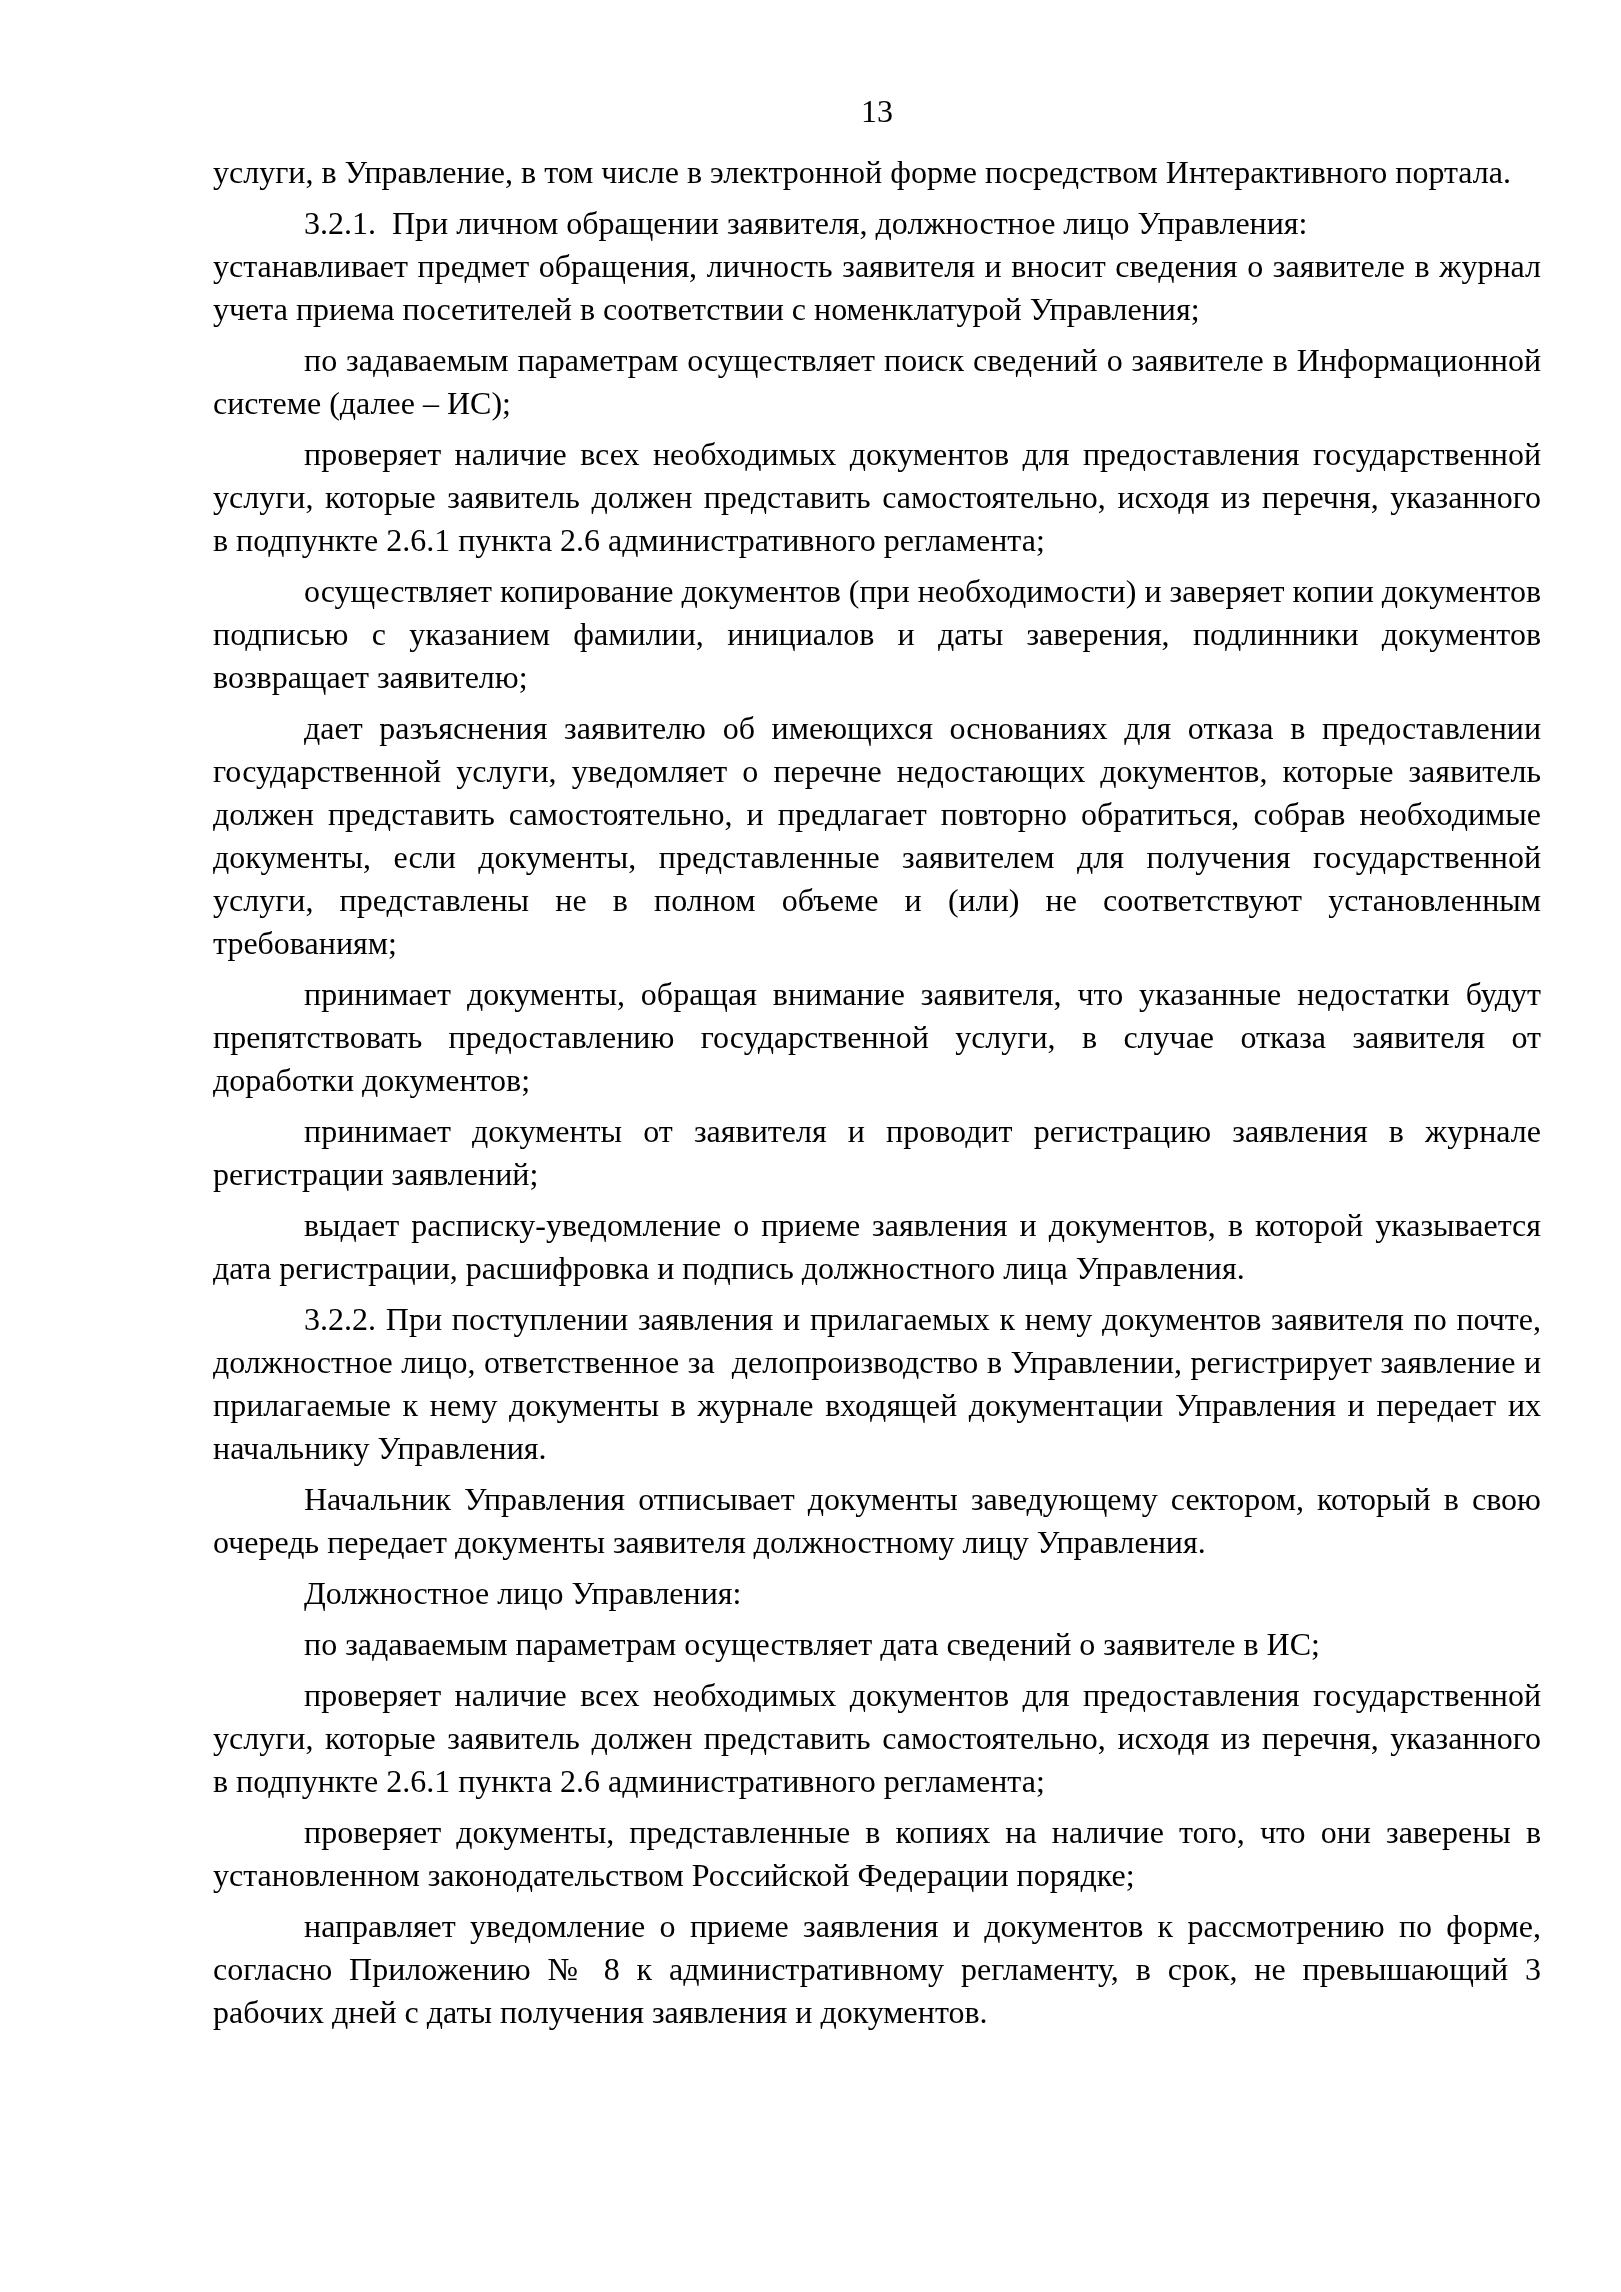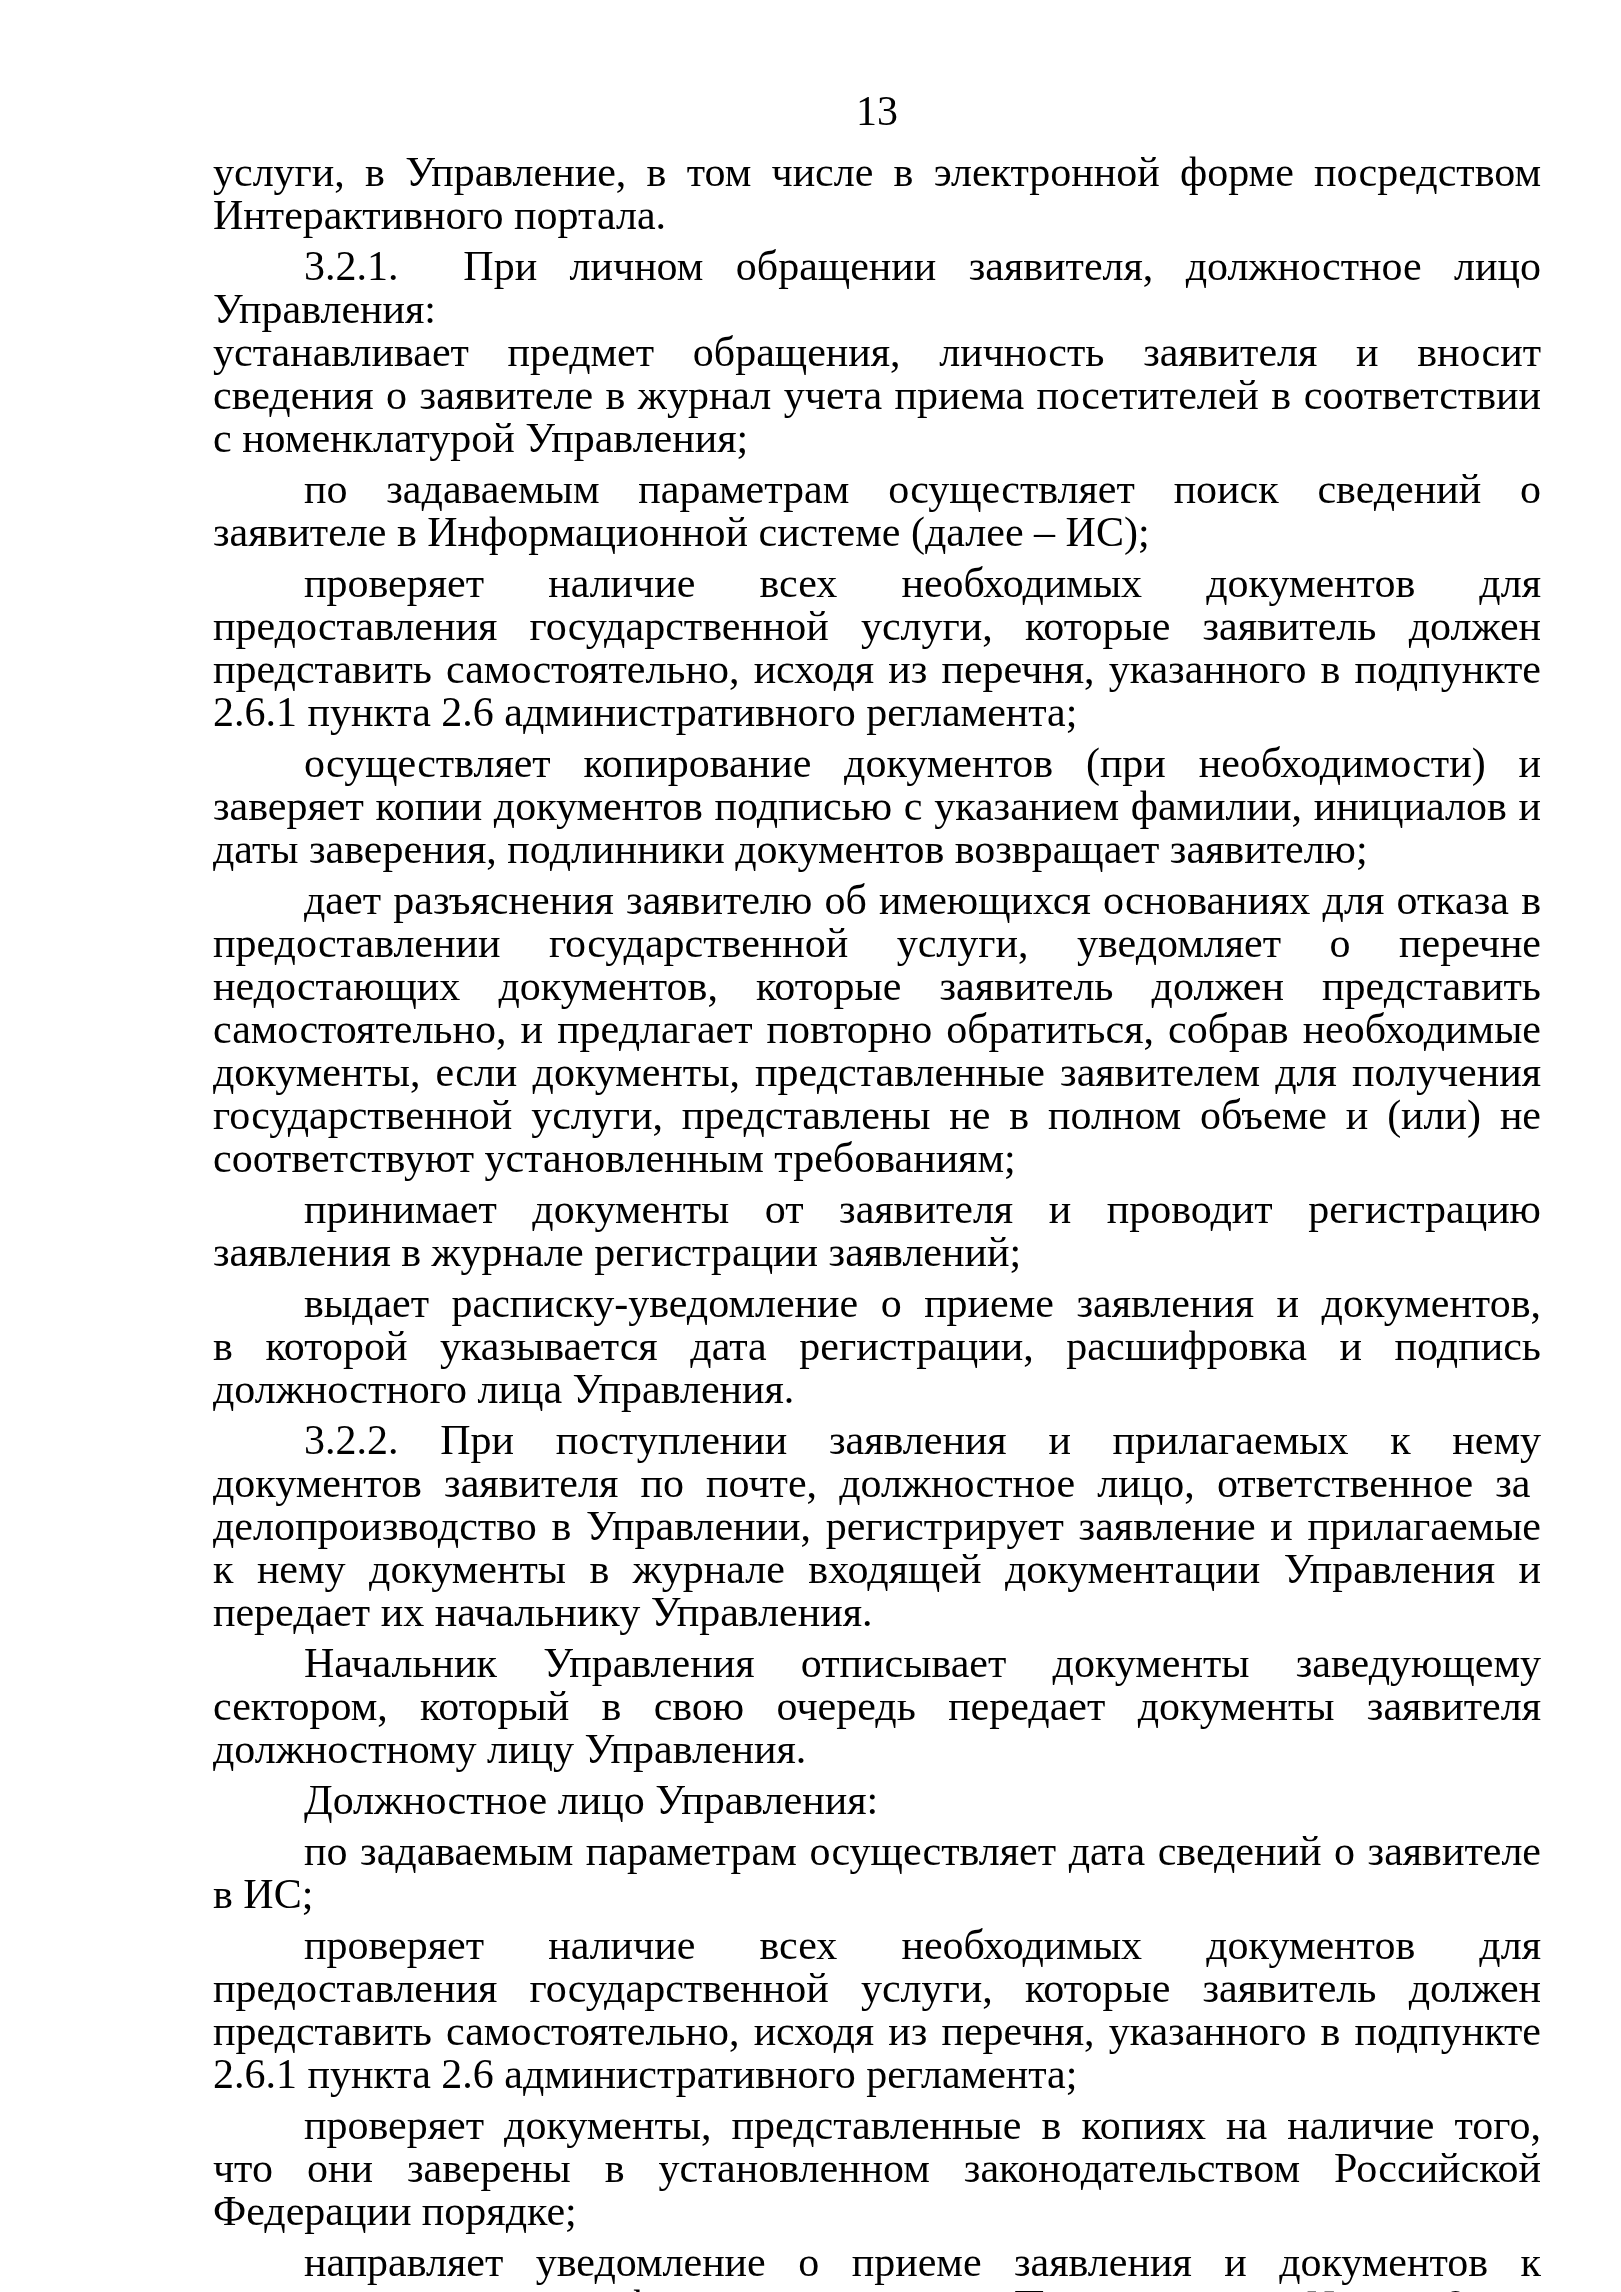"13" .page { font-size: 42px -> 32px }
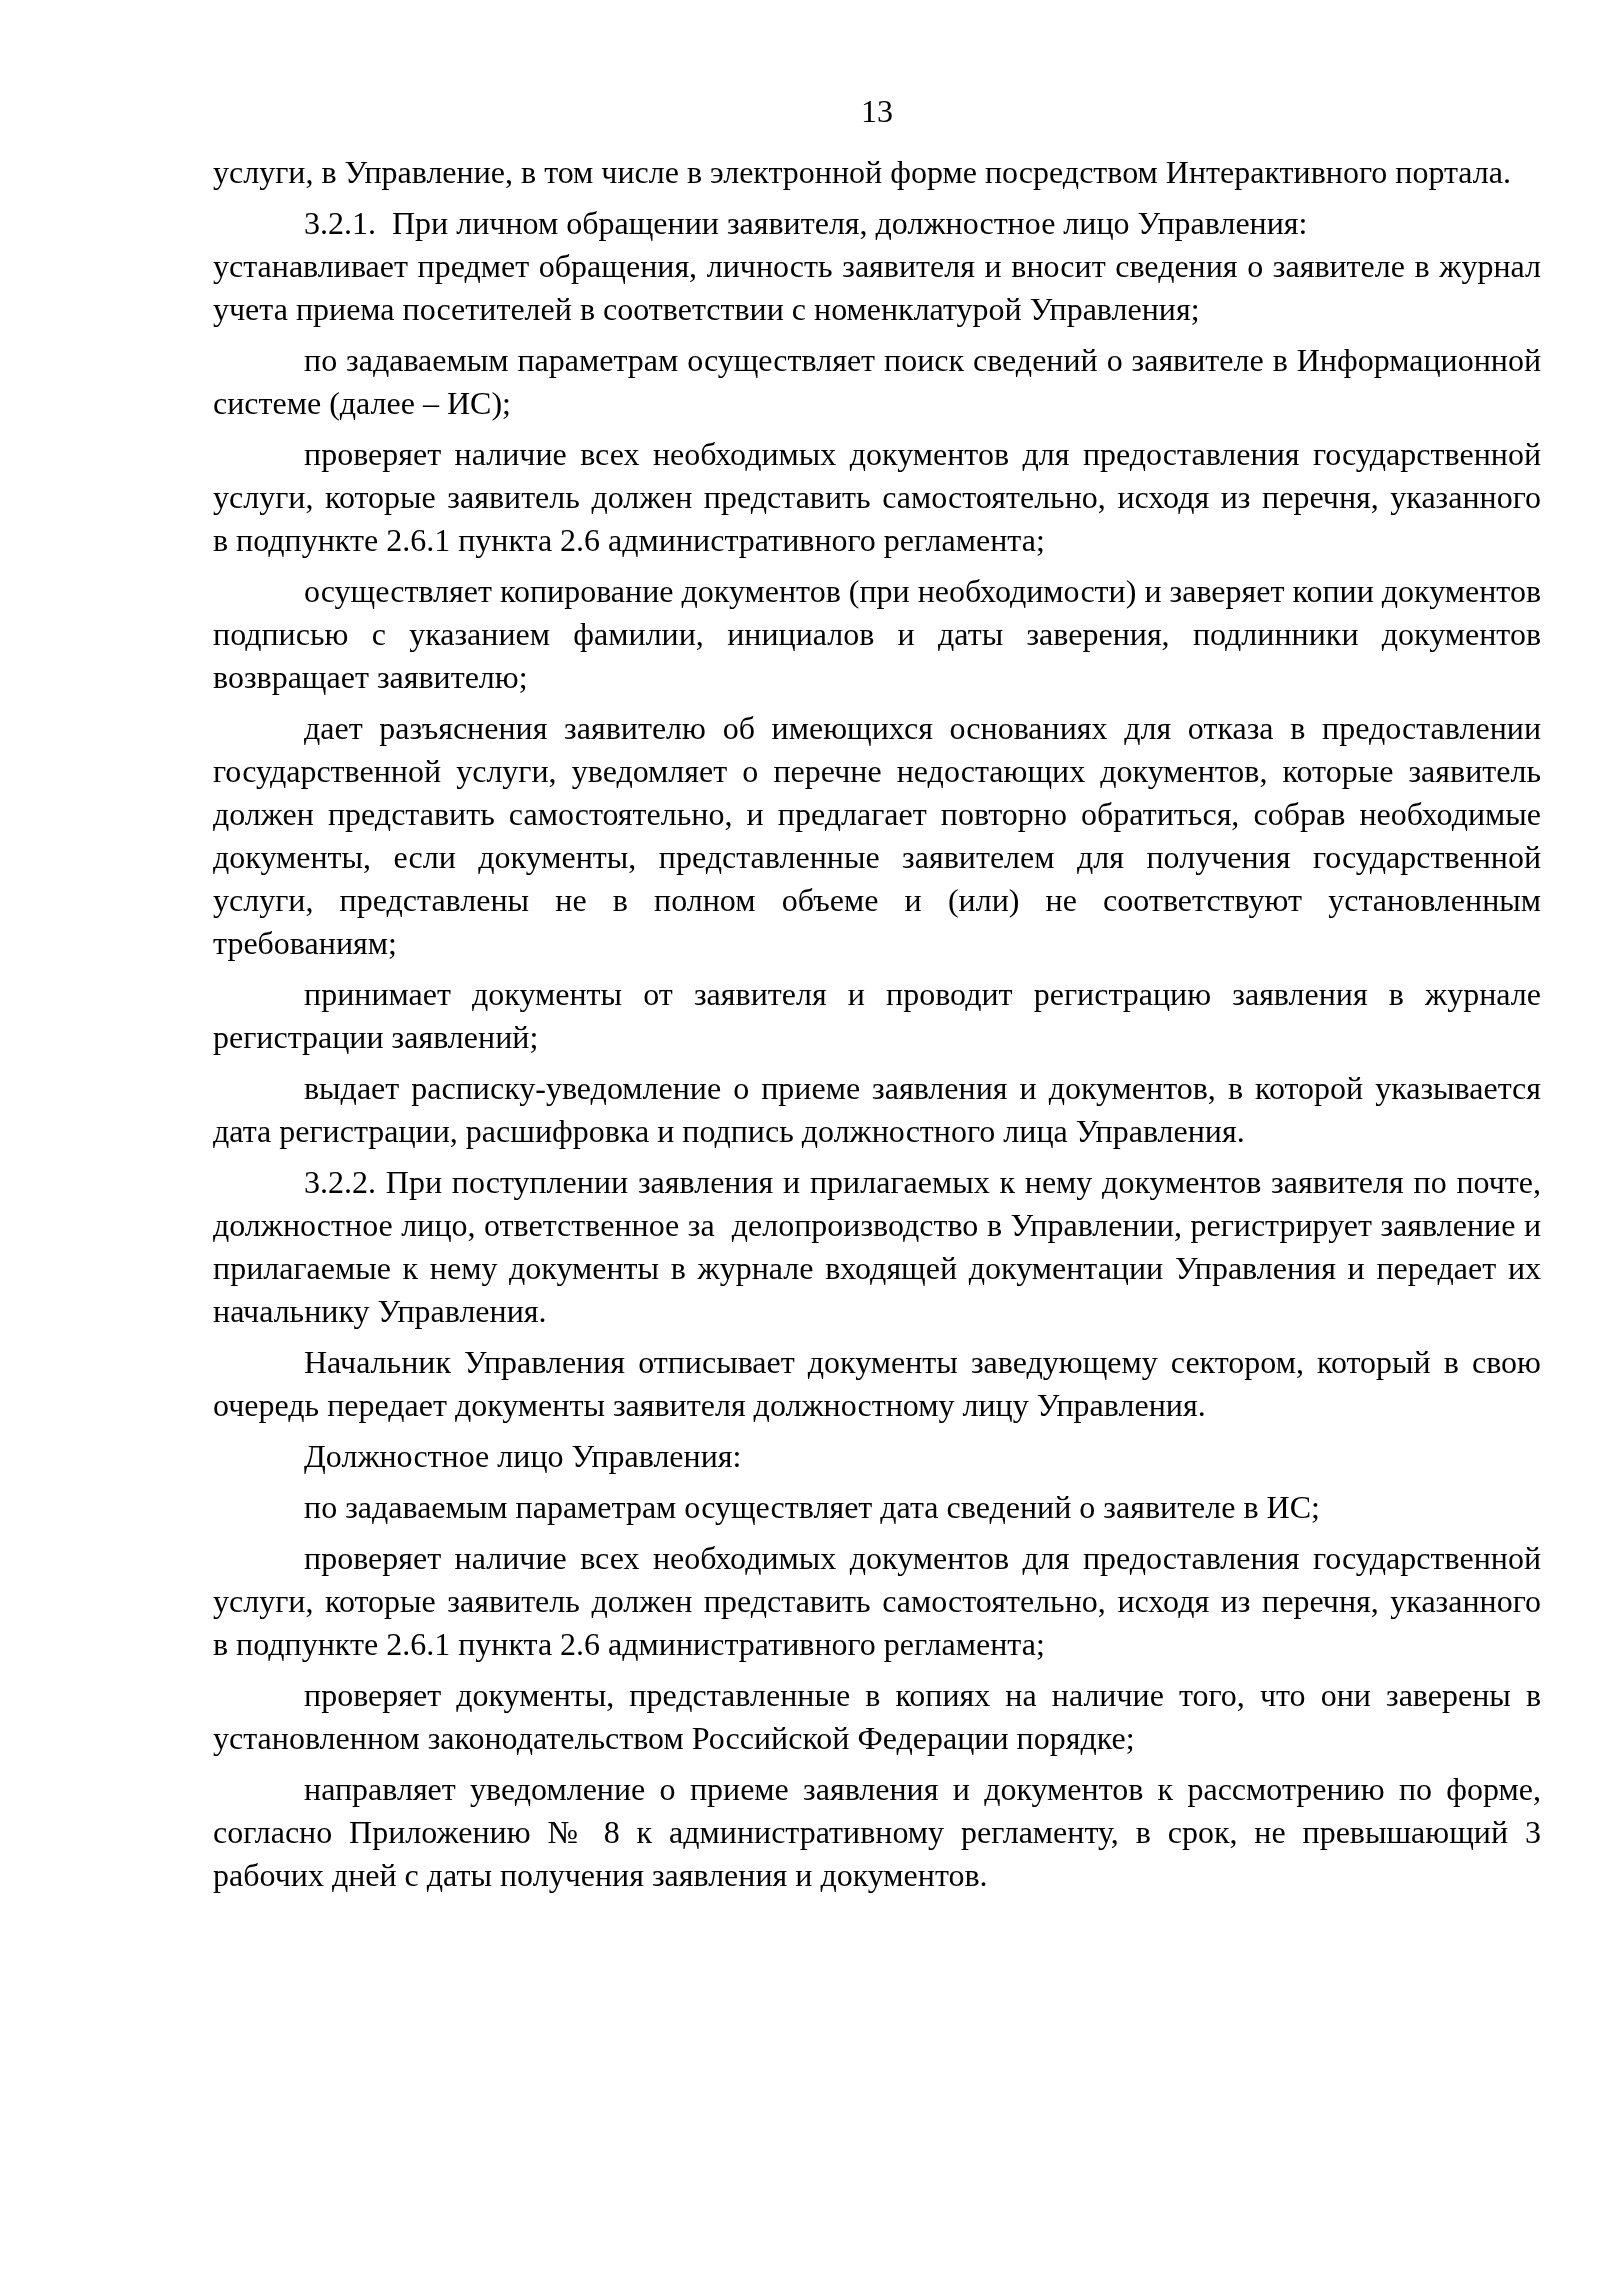"принимает документы, обращая внимание" p.para { html: none -> <p>принимает документы, обращая внимание заявителя, что указанные недостатки будут препятствовать предоставлению государственной услуги, в случае отказа заявителя от доработки документов;</p> }
